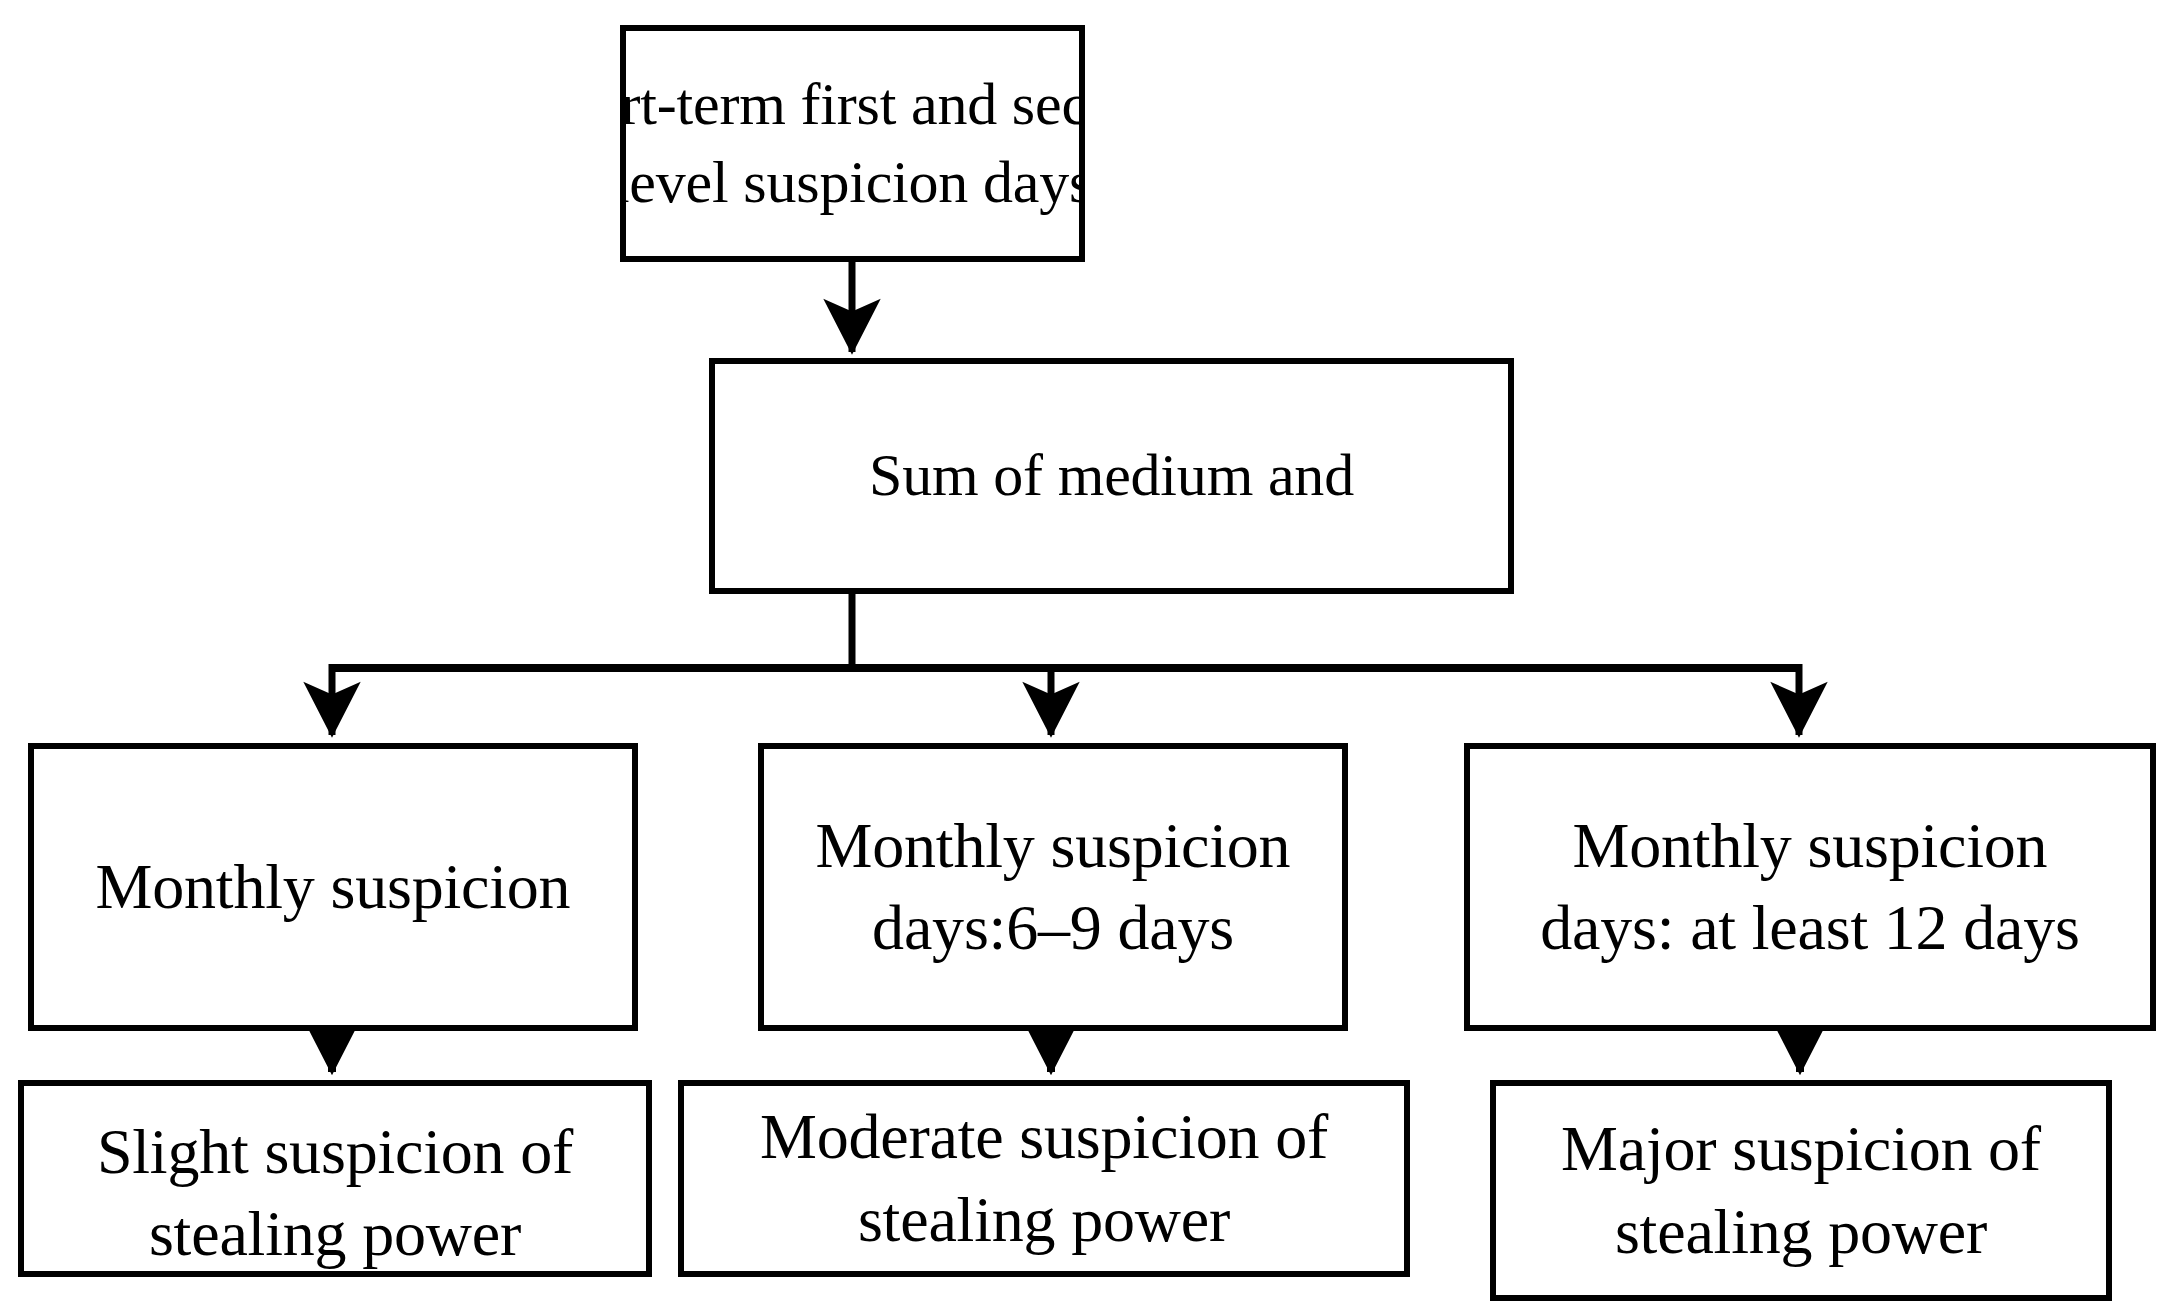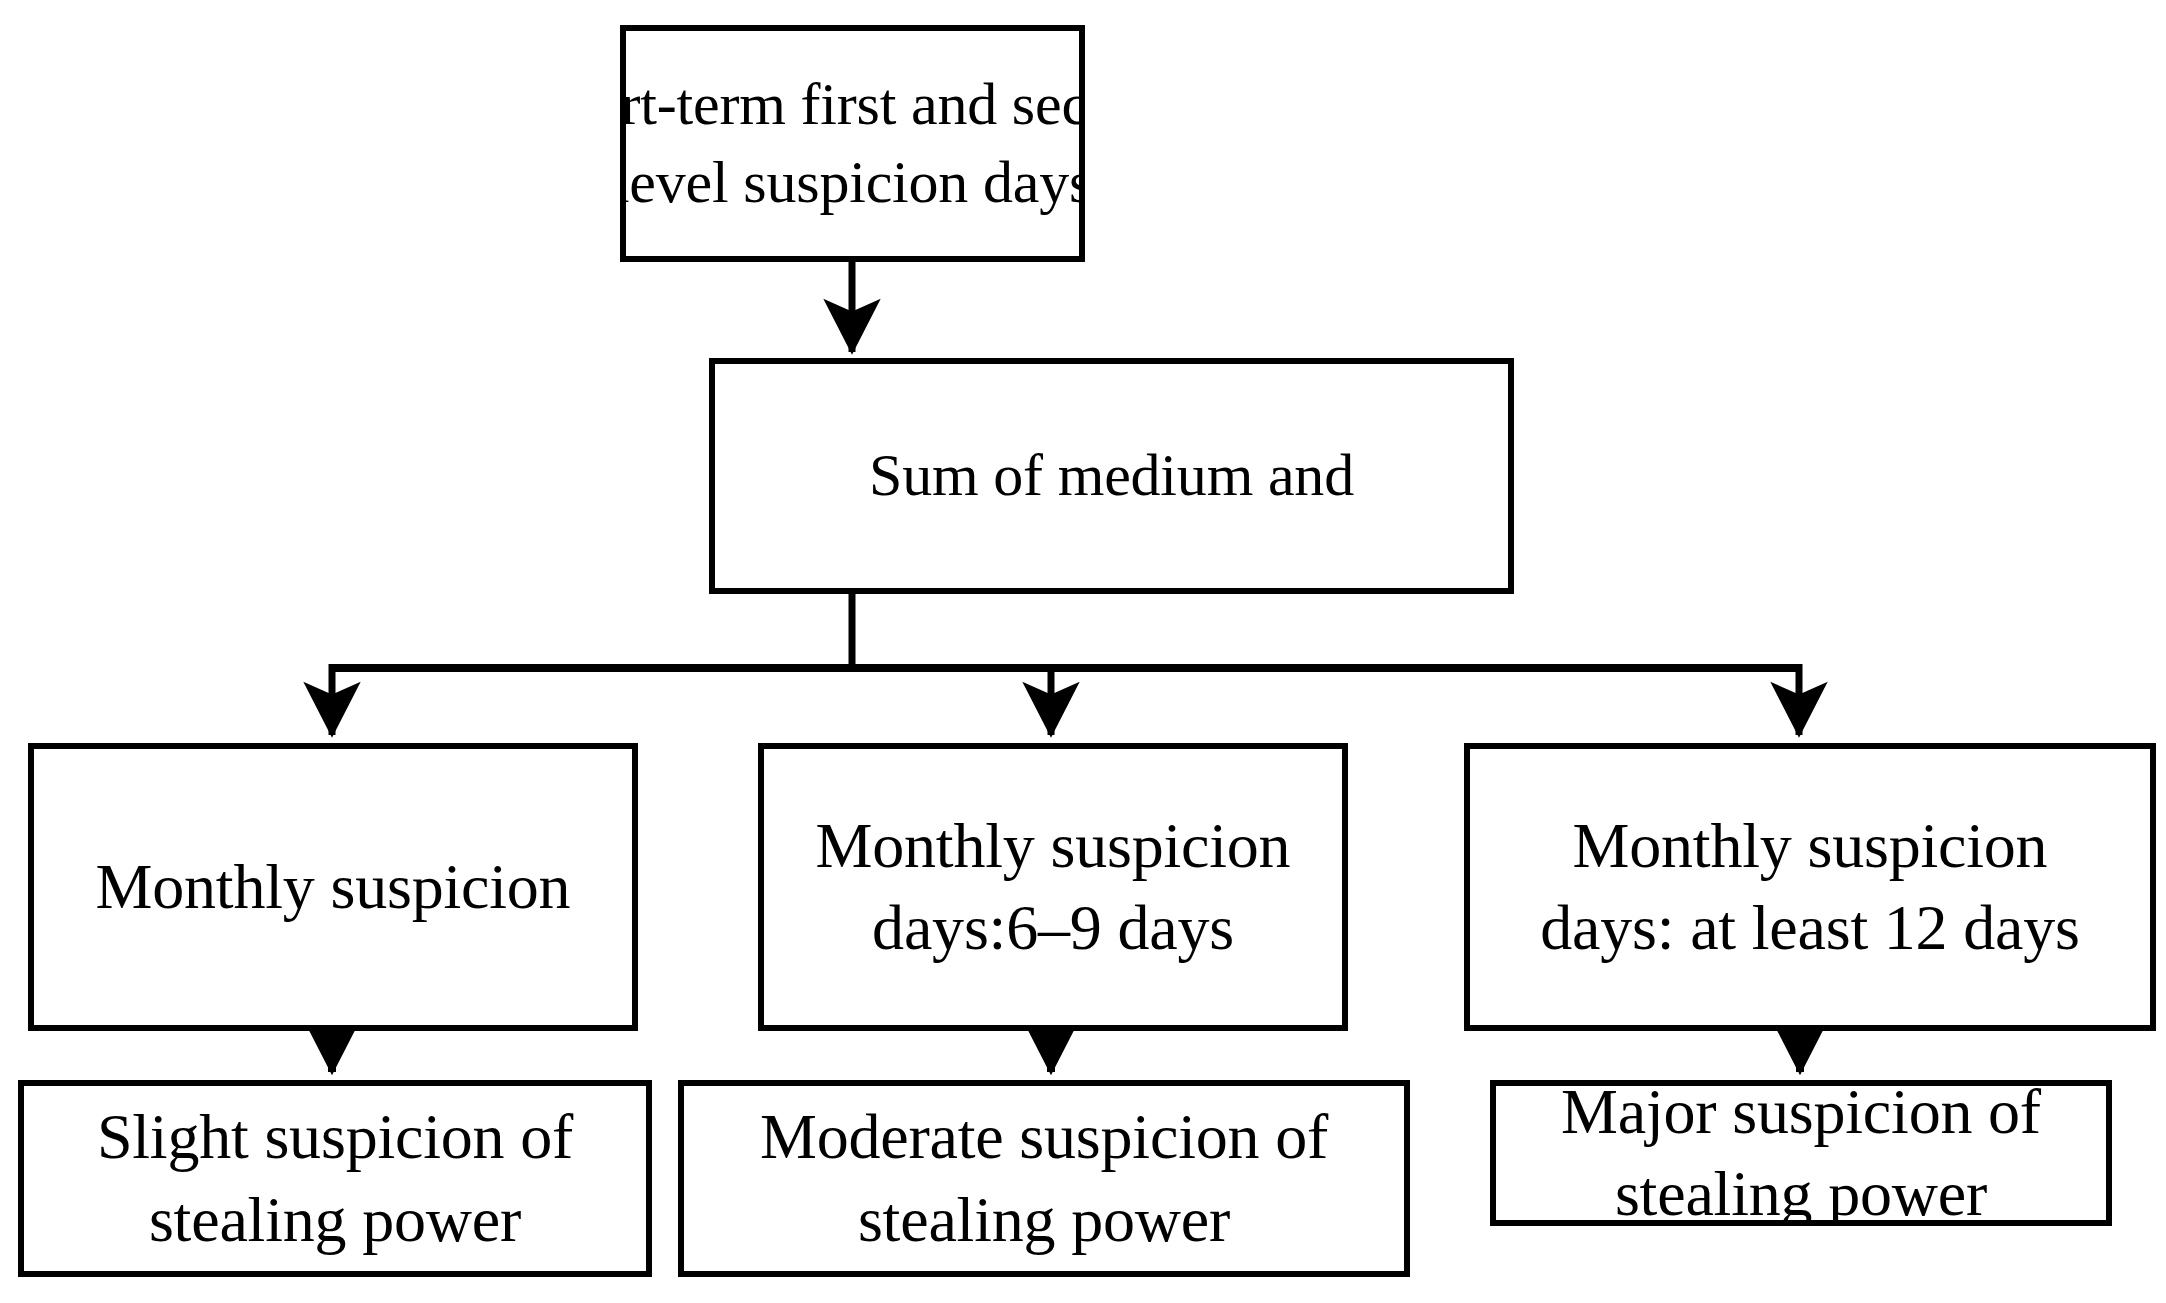"Slight suspicion of" div.node-box { justify-content: none -> flex-end }
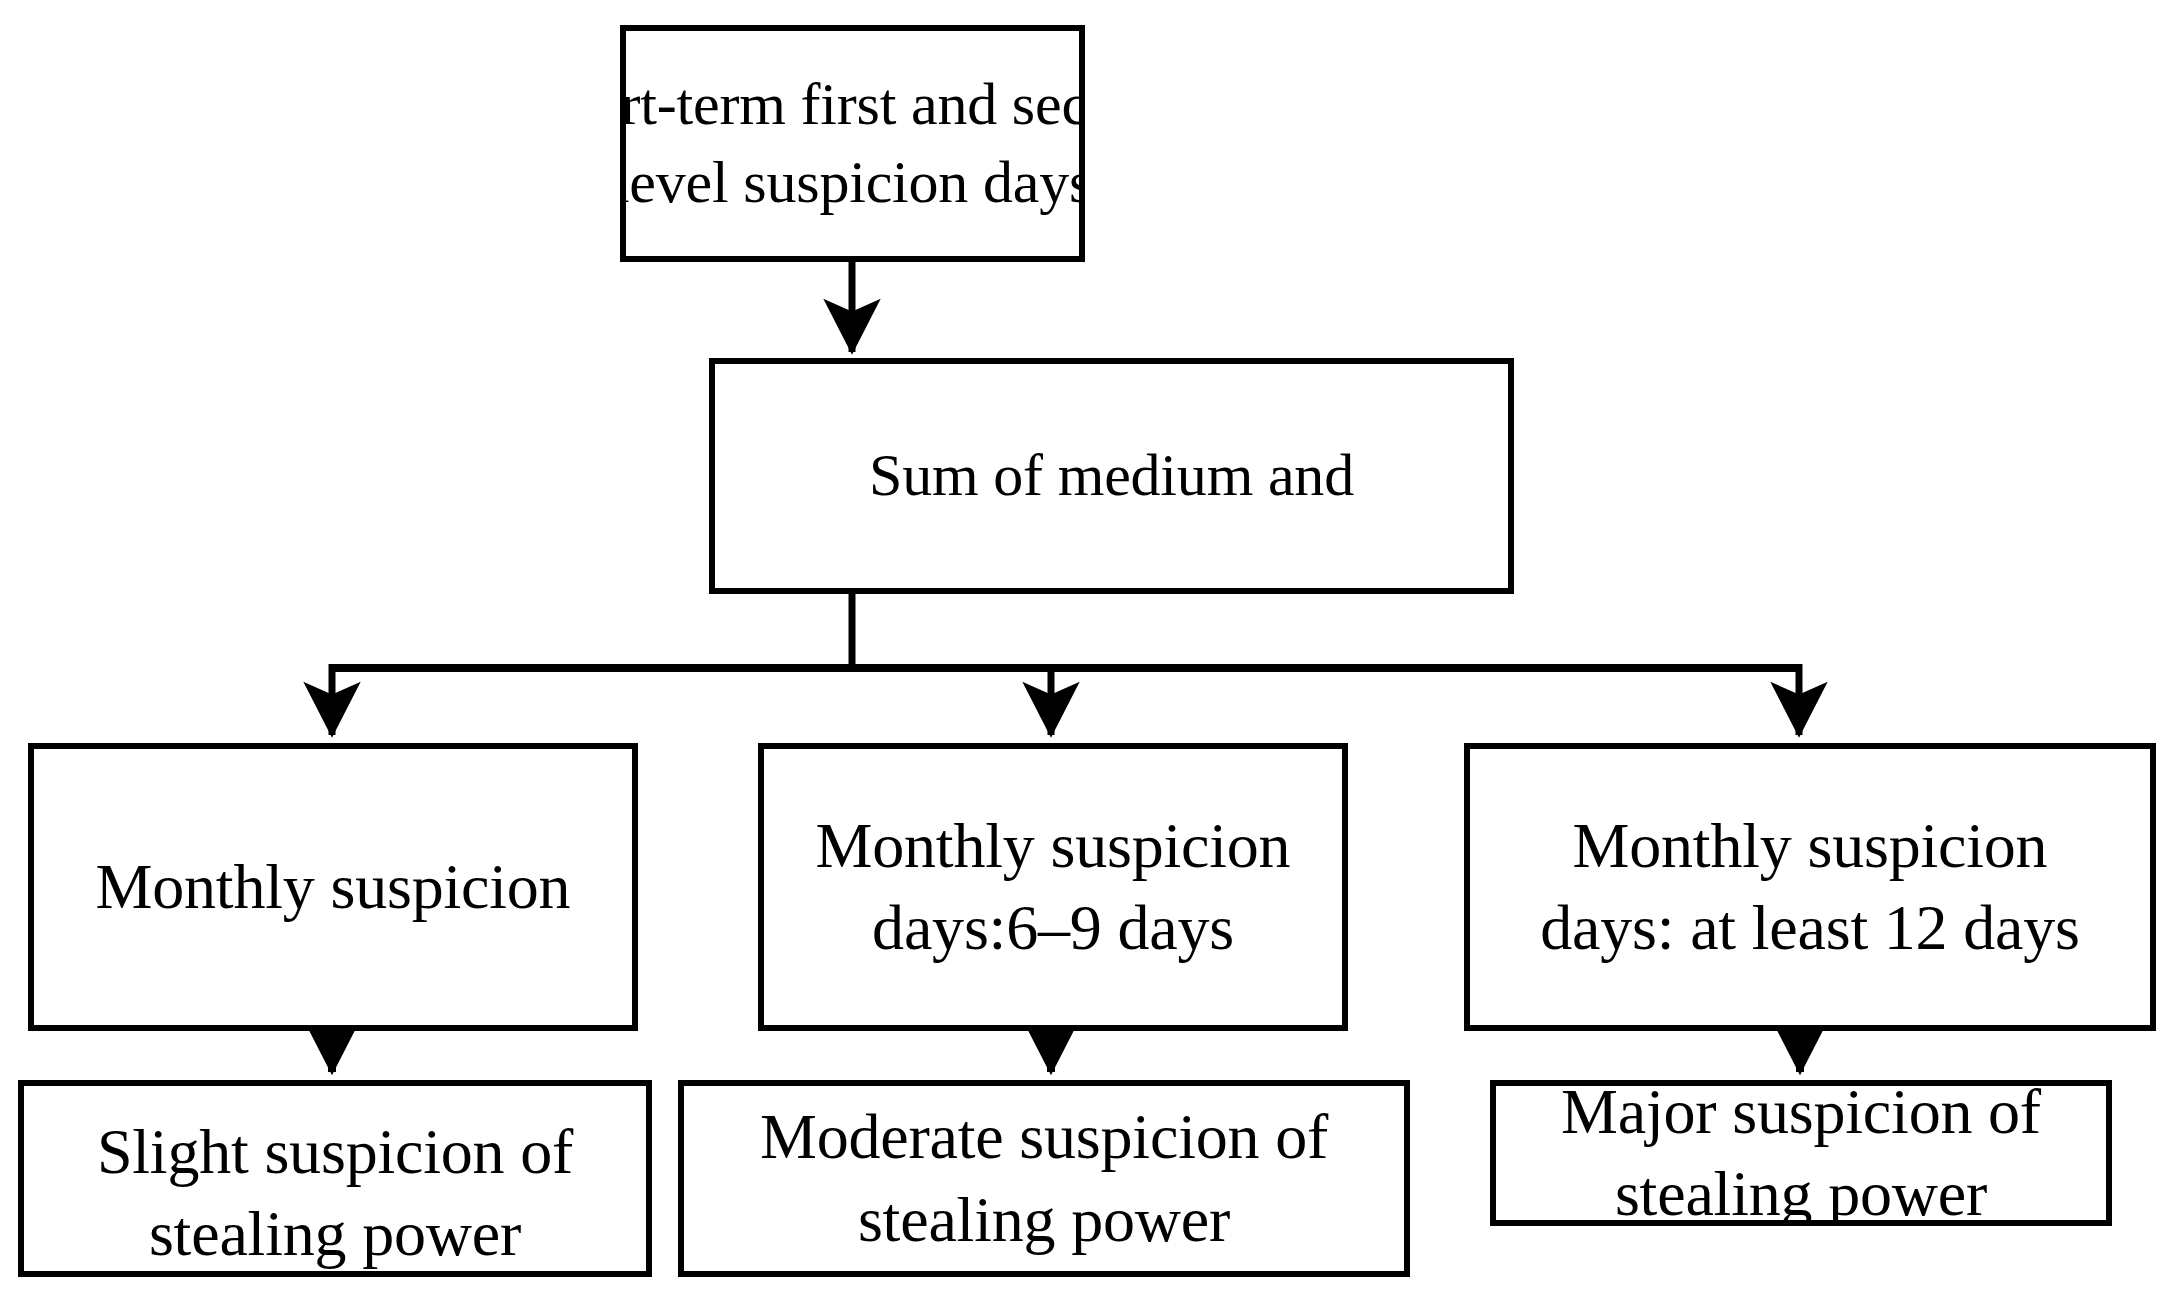"Major suspicion of" div.node-box { height: 146px -> 221px }
